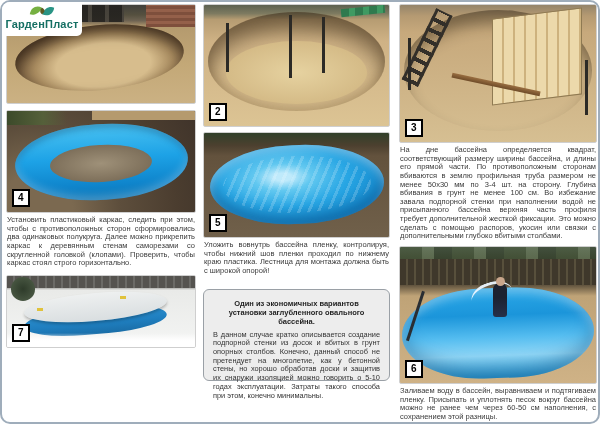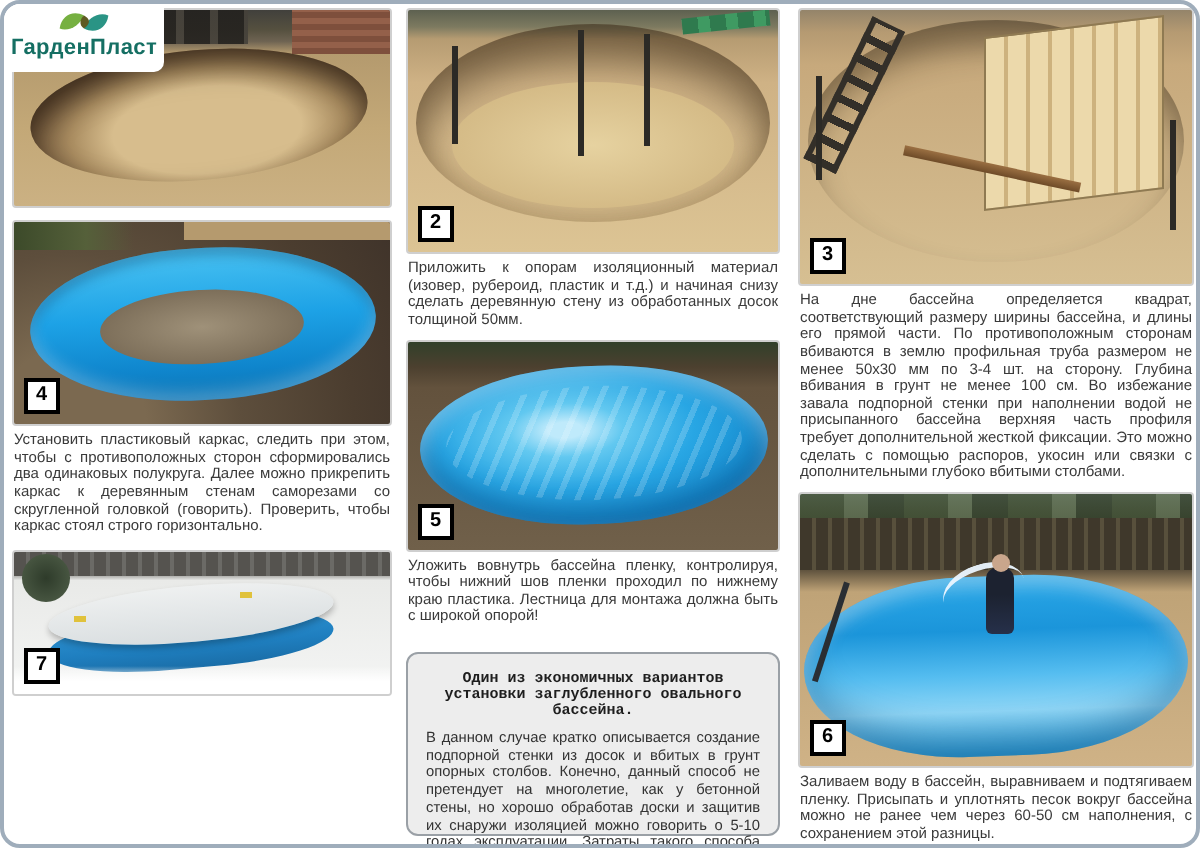"Приложить к опорам изоляционный материал" p.cap { html: <p>Приложить к опорам изоляционный материал (изовер, рубероид, пластик и т.д.) и начиная снизу сделать деревянную стену из обработанных досок толщиной 50мм.</p> -> none }
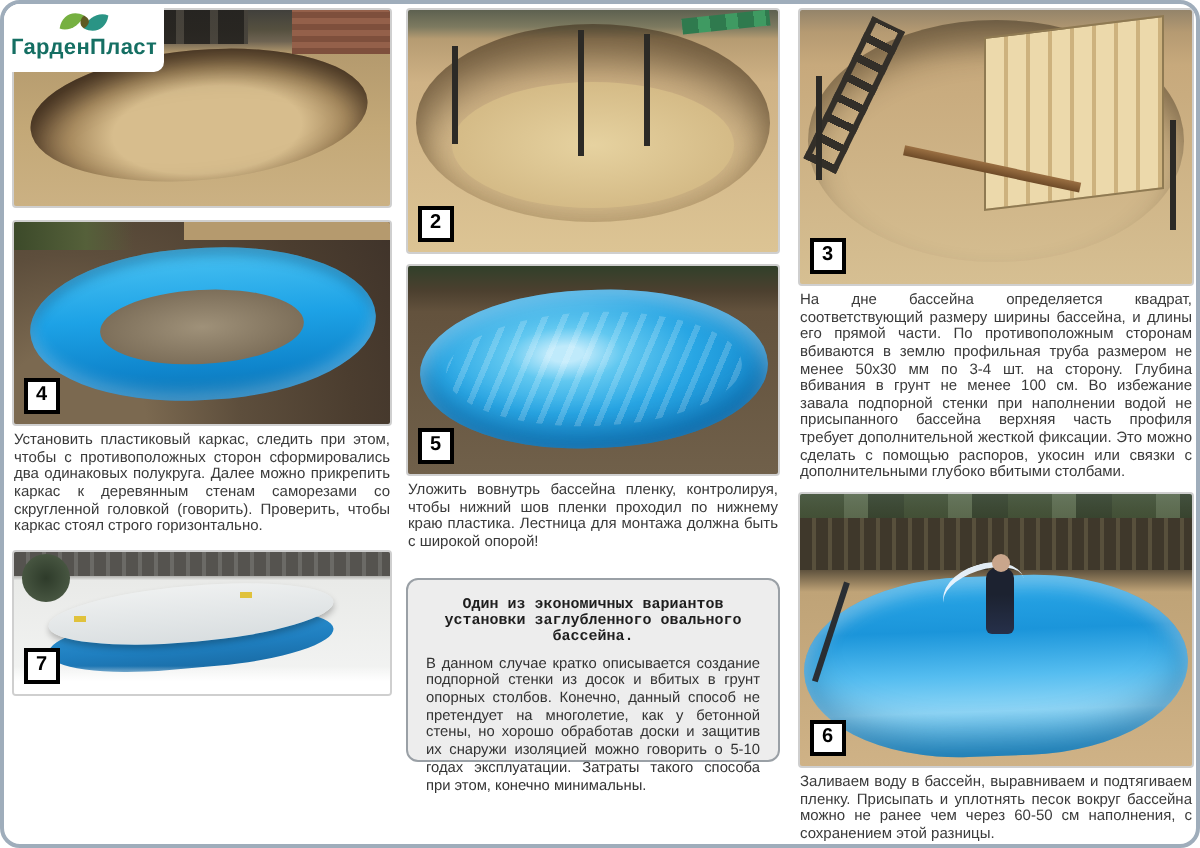"Установить пластиковый каркас, следить" p.cap { text: говорить -> клопами }
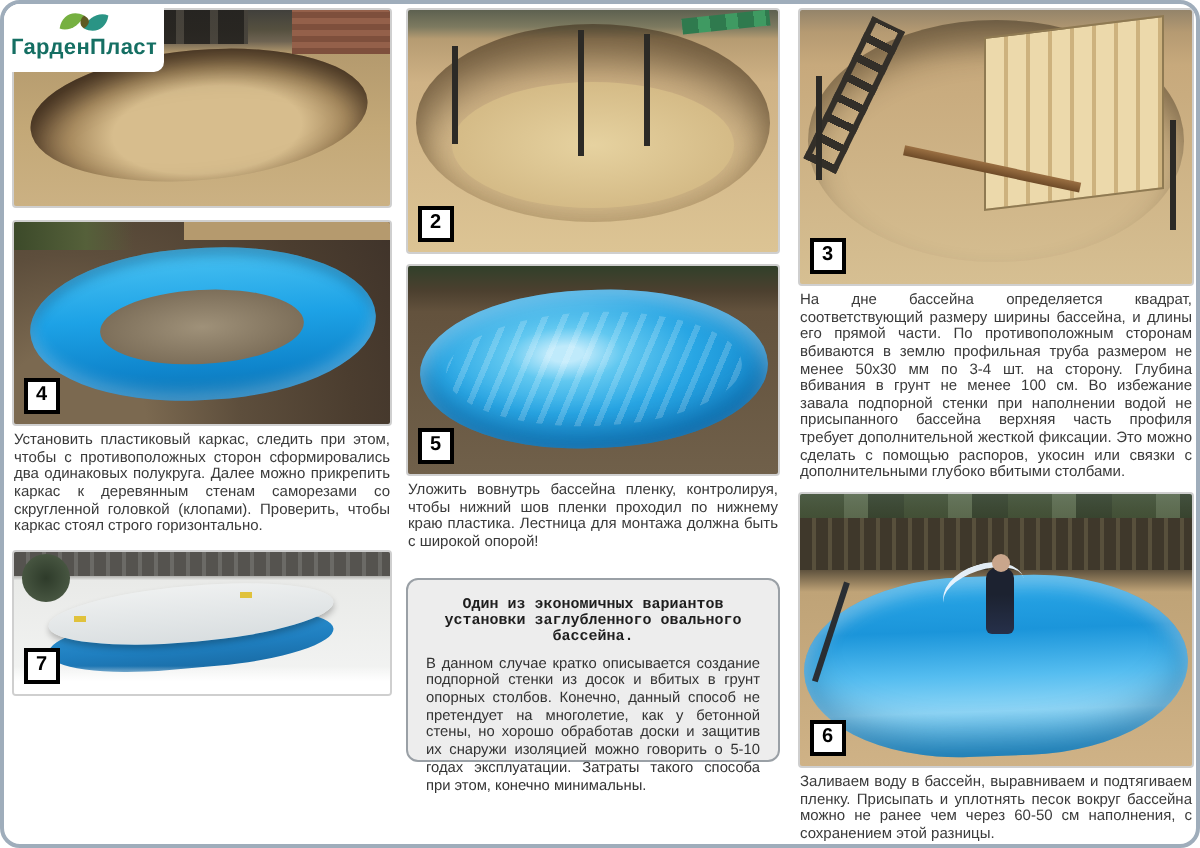"Один из экономичных вариантов установки" .infobox h3 { font-family: Liberation Mono, monospace -> none }
